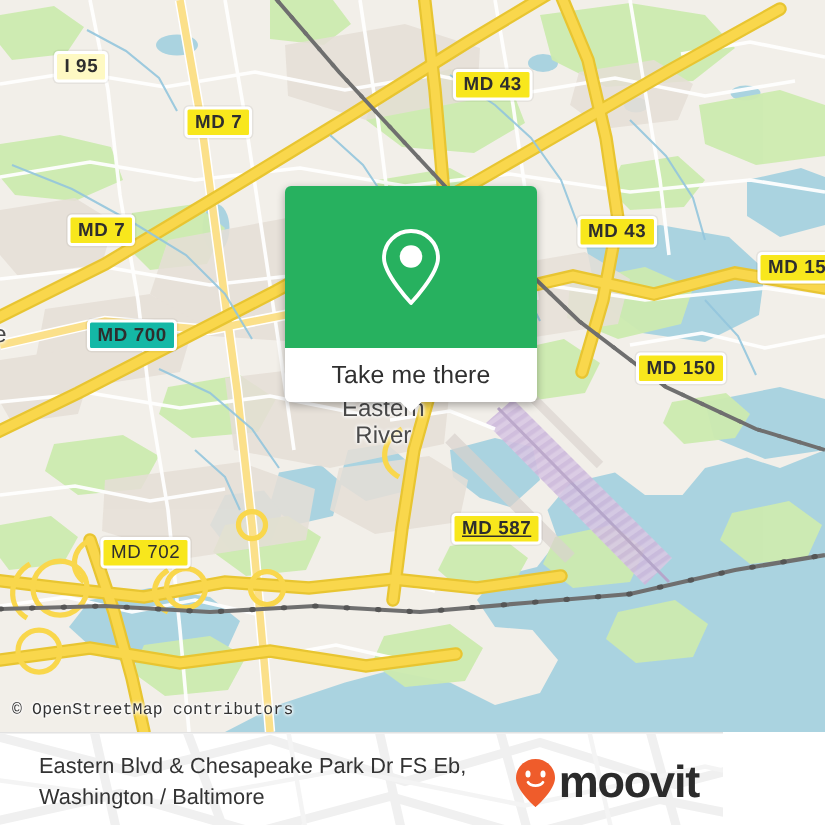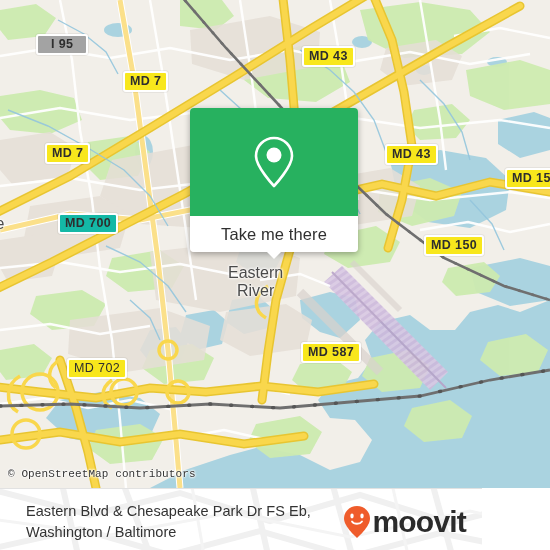"I 95" div { background: #a3a3a3 -> #fef9c3; padding: 1px 13px 2px -> 1px 5px 2px }
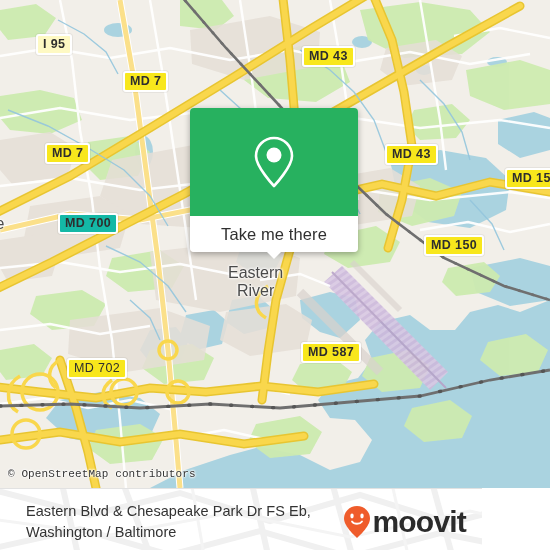"Take me there" .callout { top: 108px -> 124px }
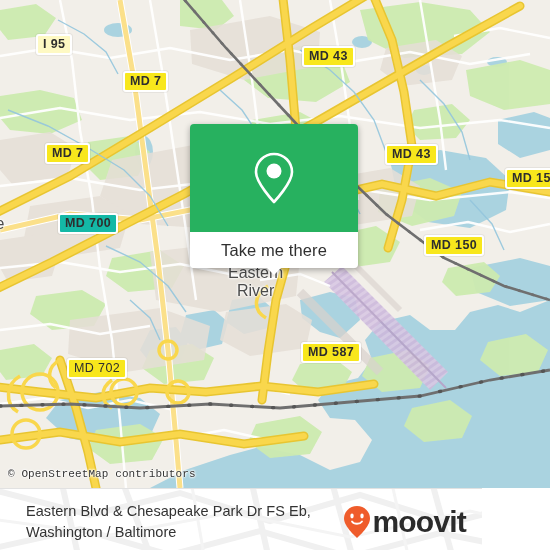"MD 587" div { text-decoration: none -> underline }
